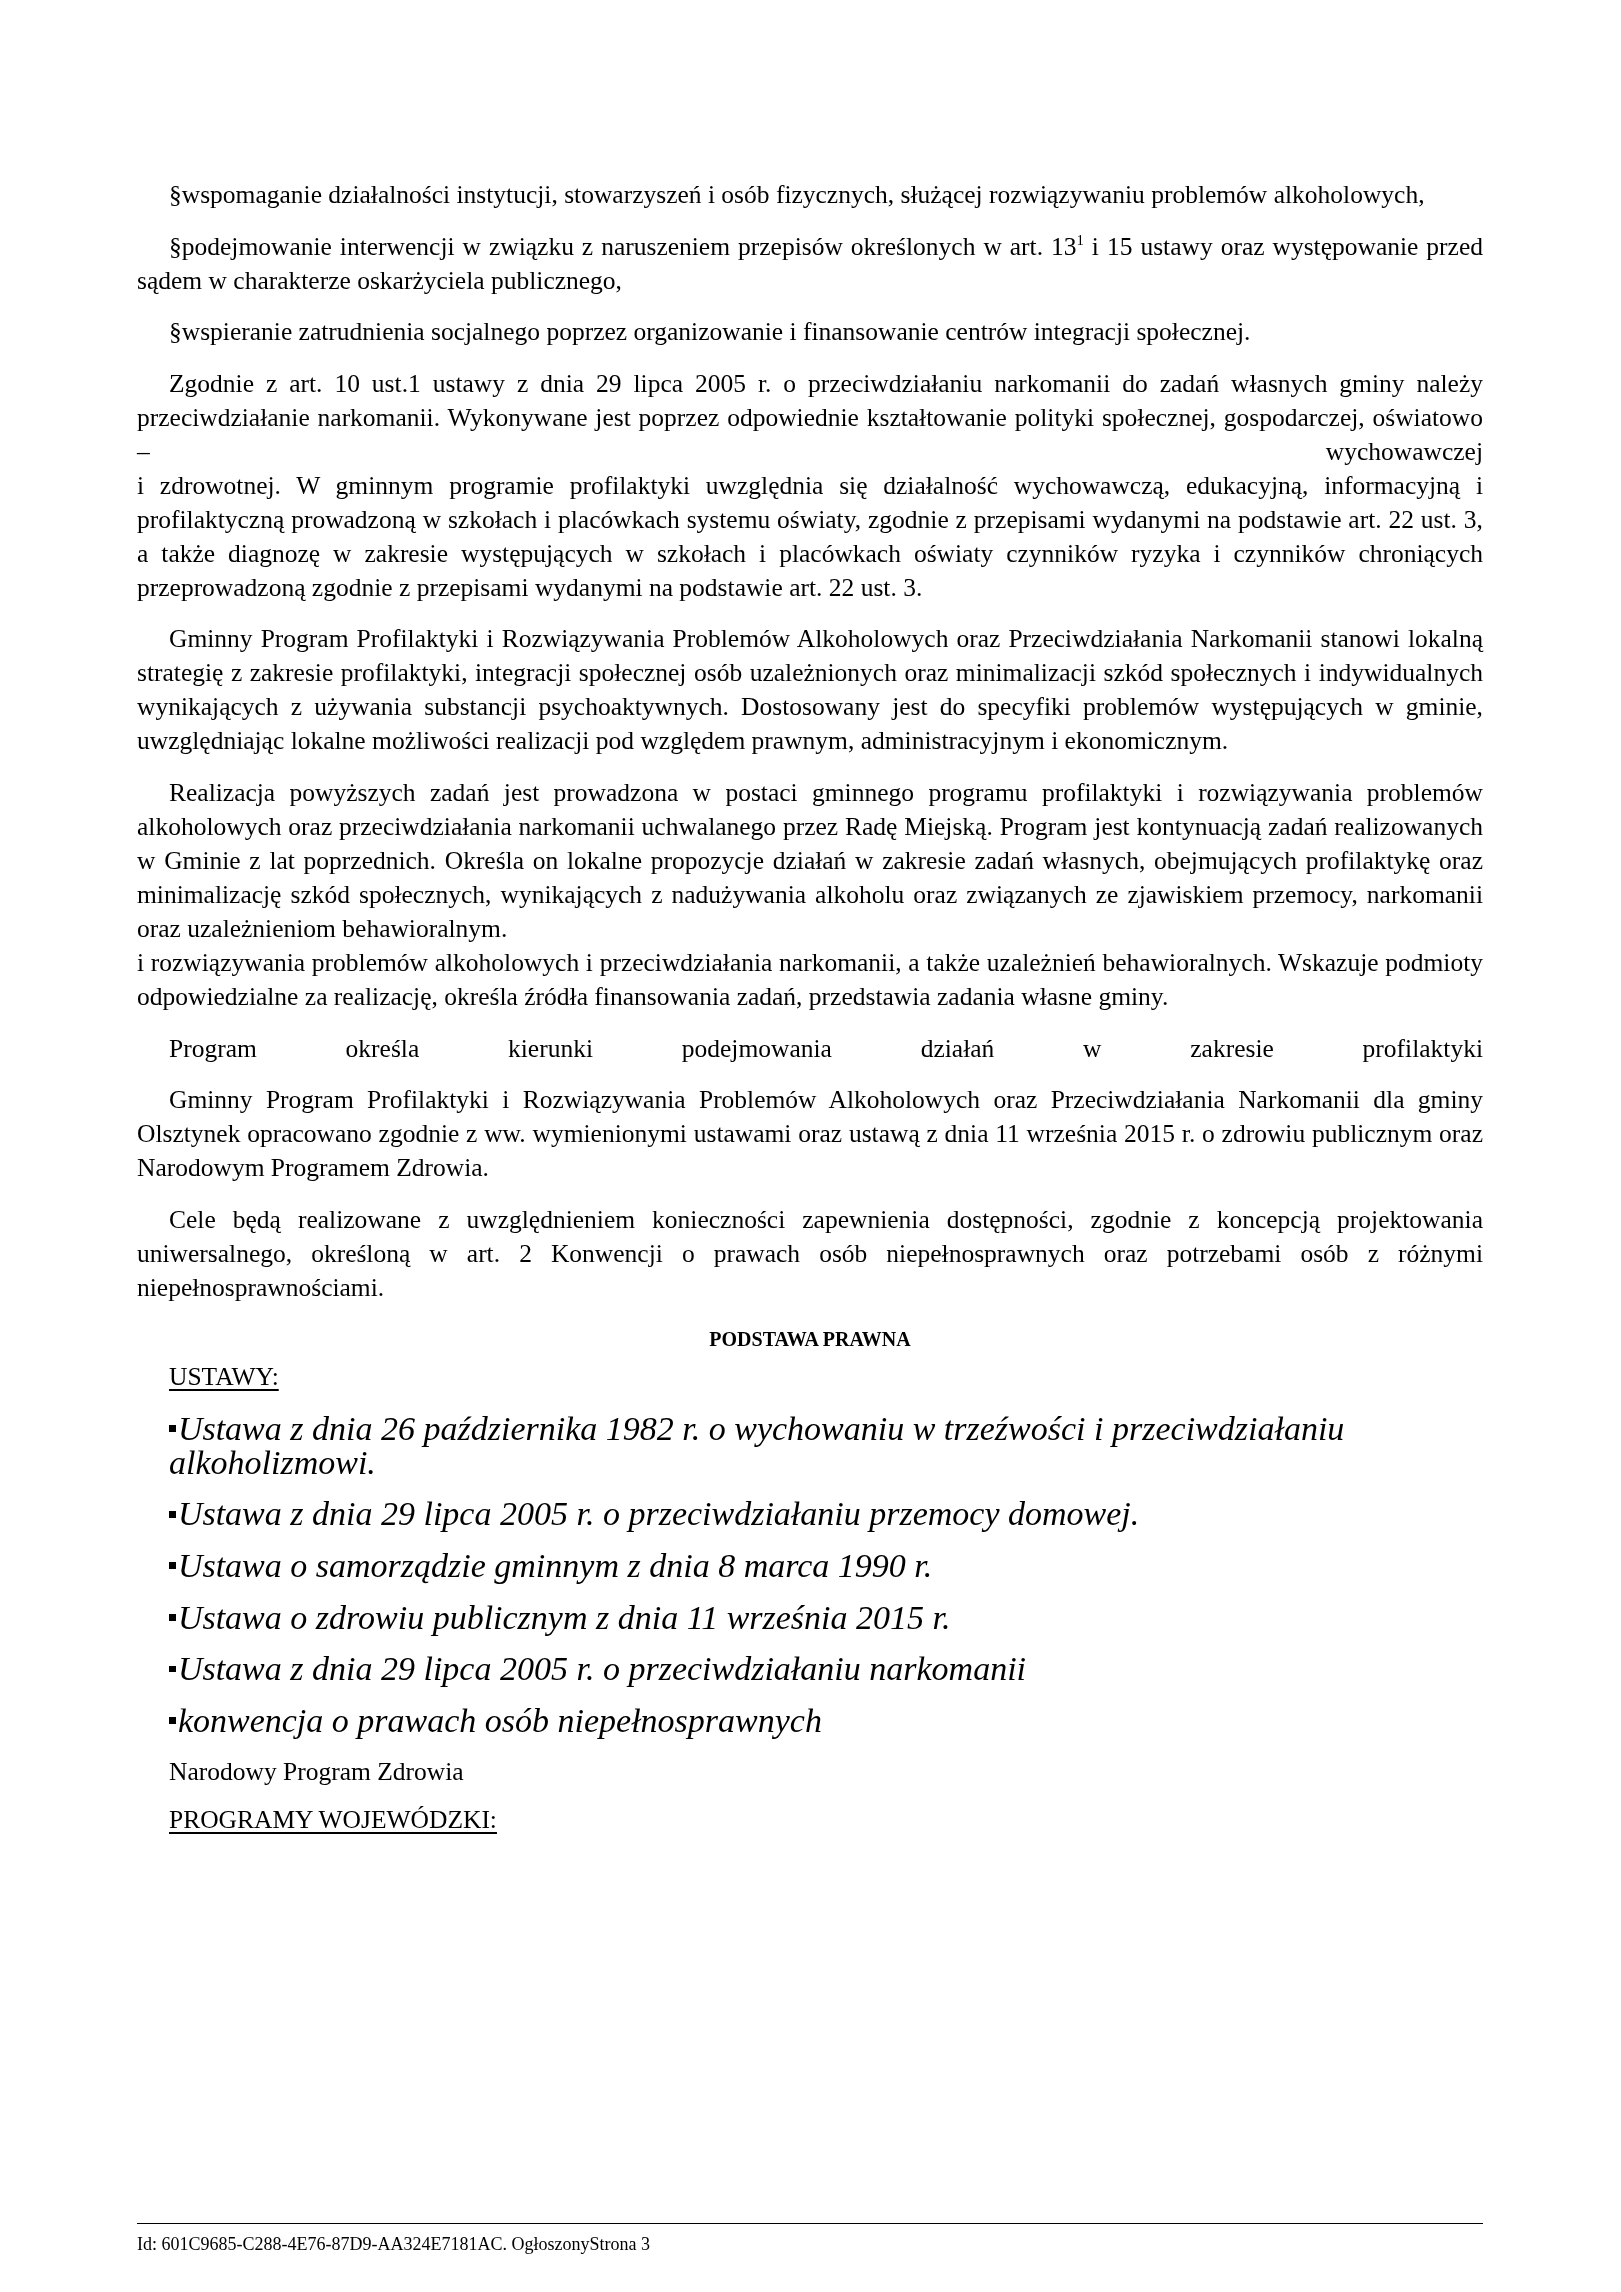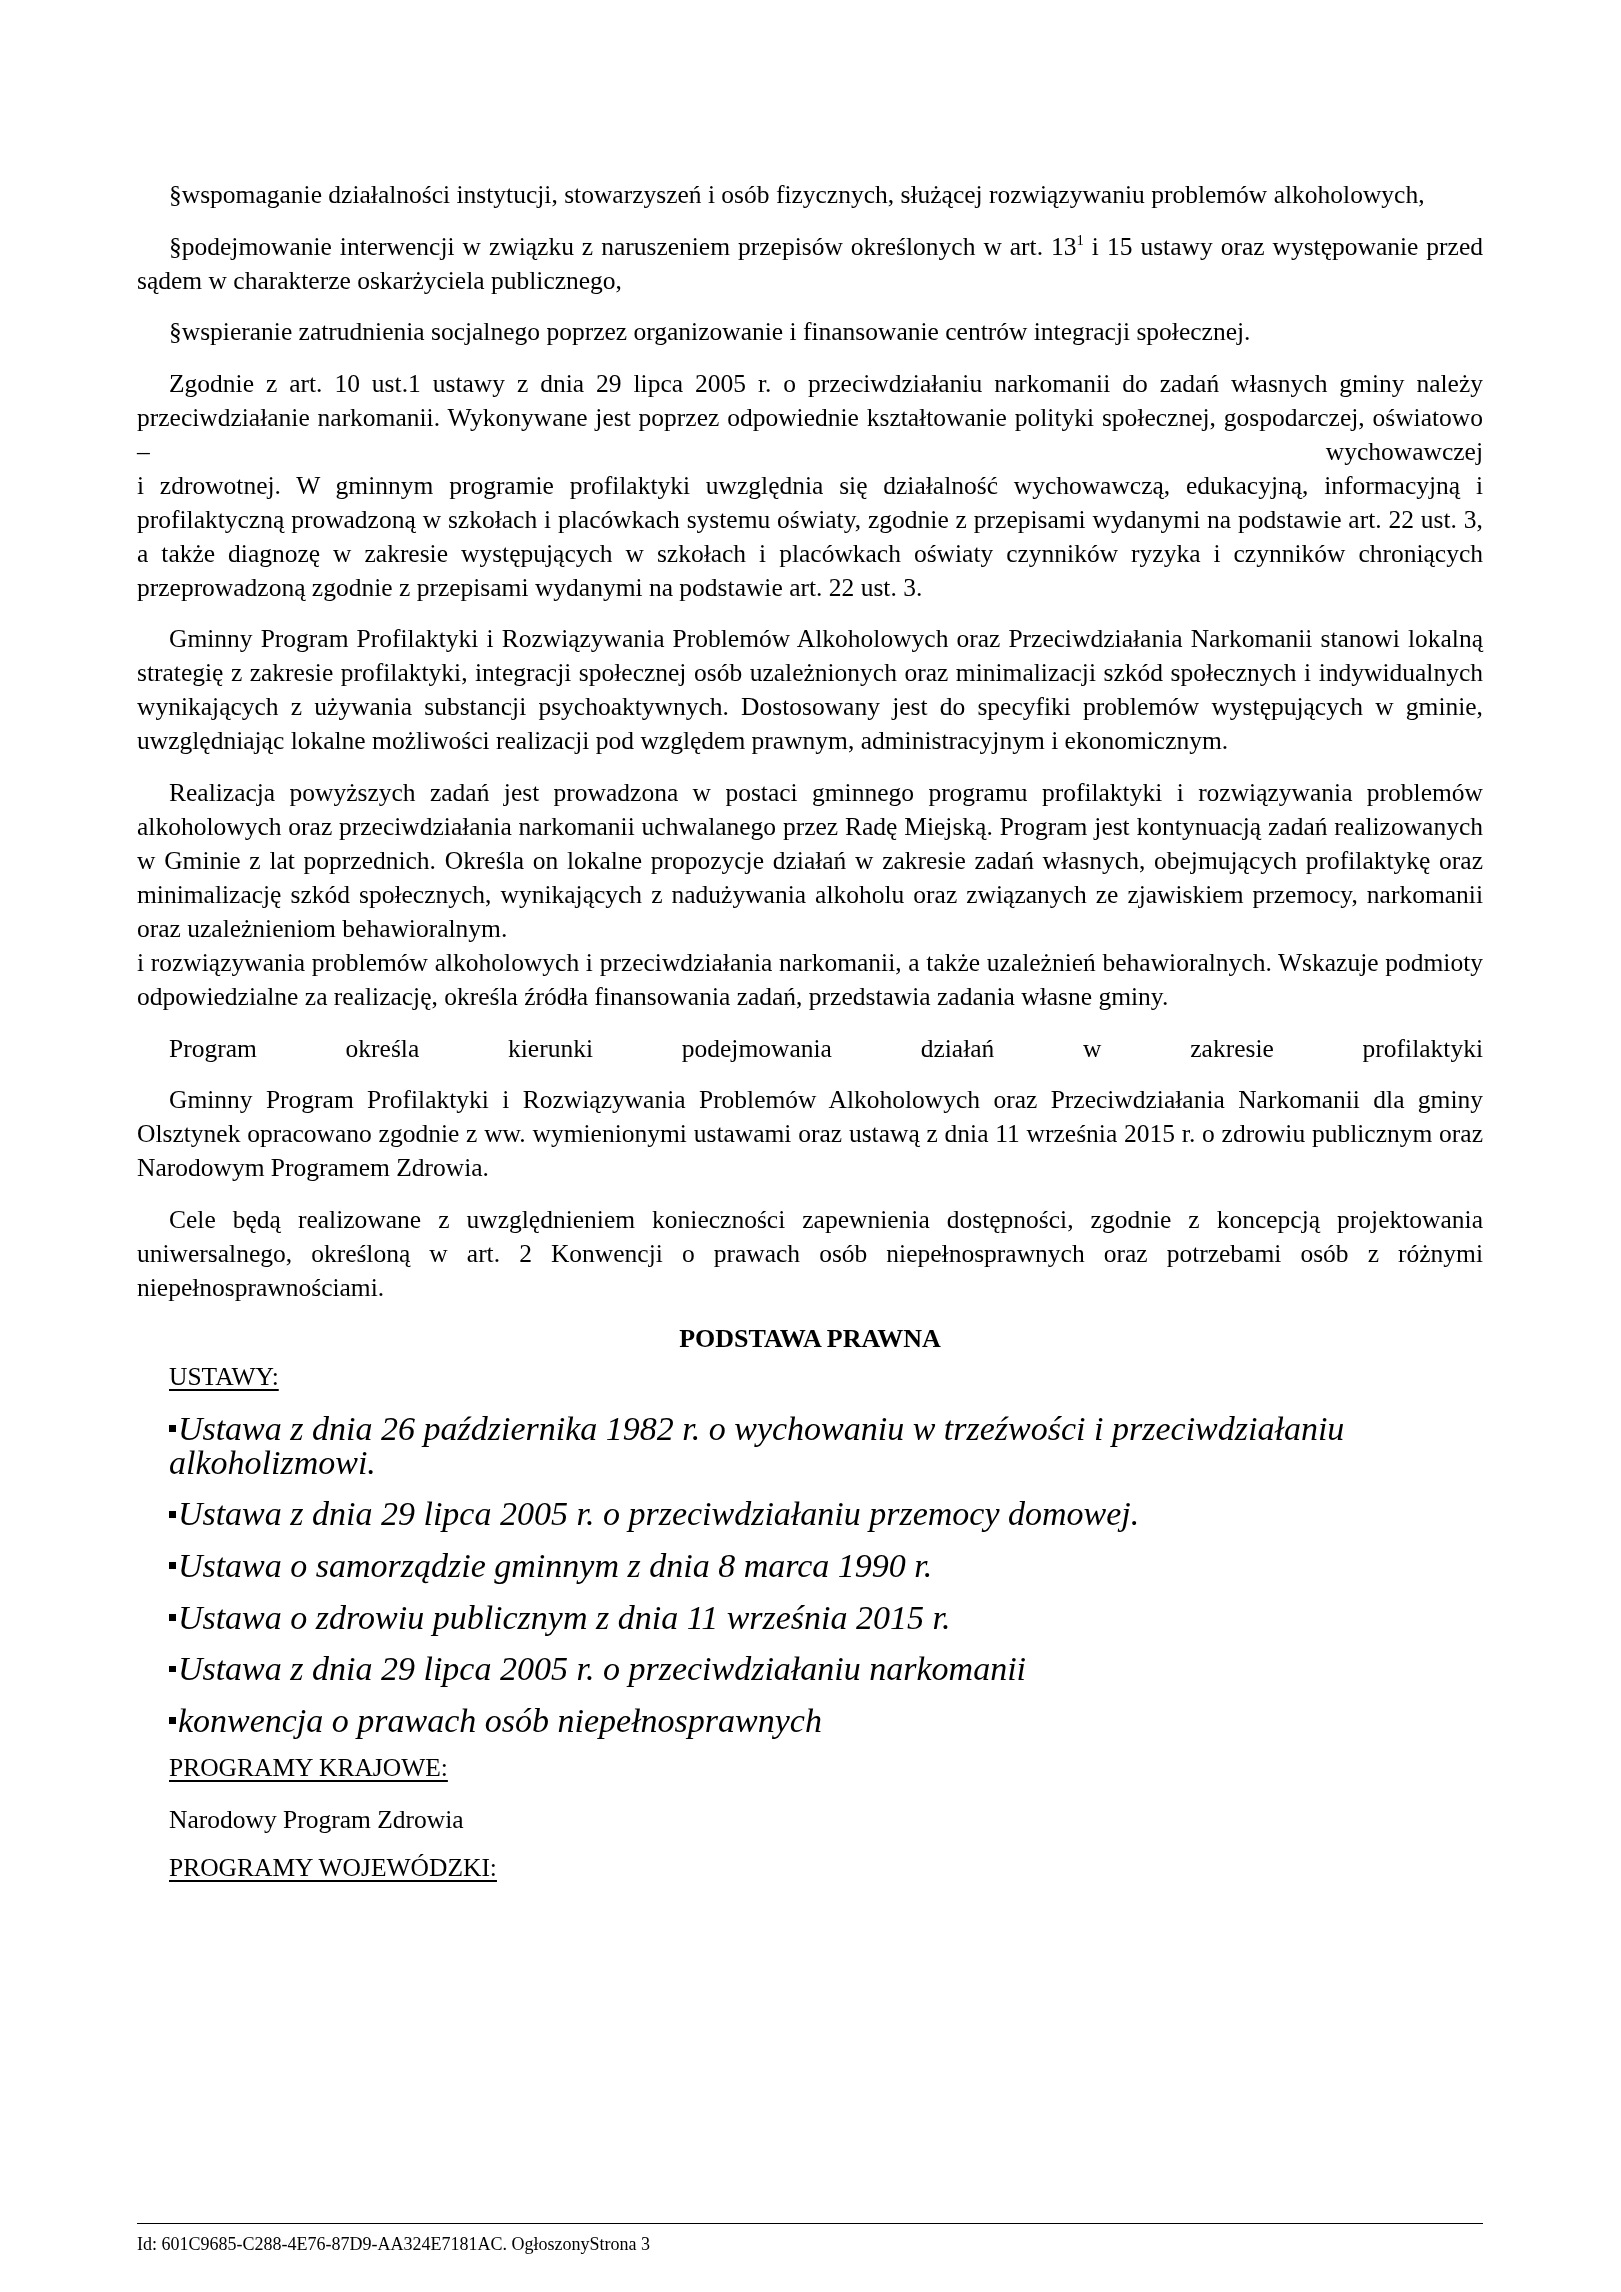"PODSTAWA PRAWNA" .heading { font-size: 26px -> 20px }
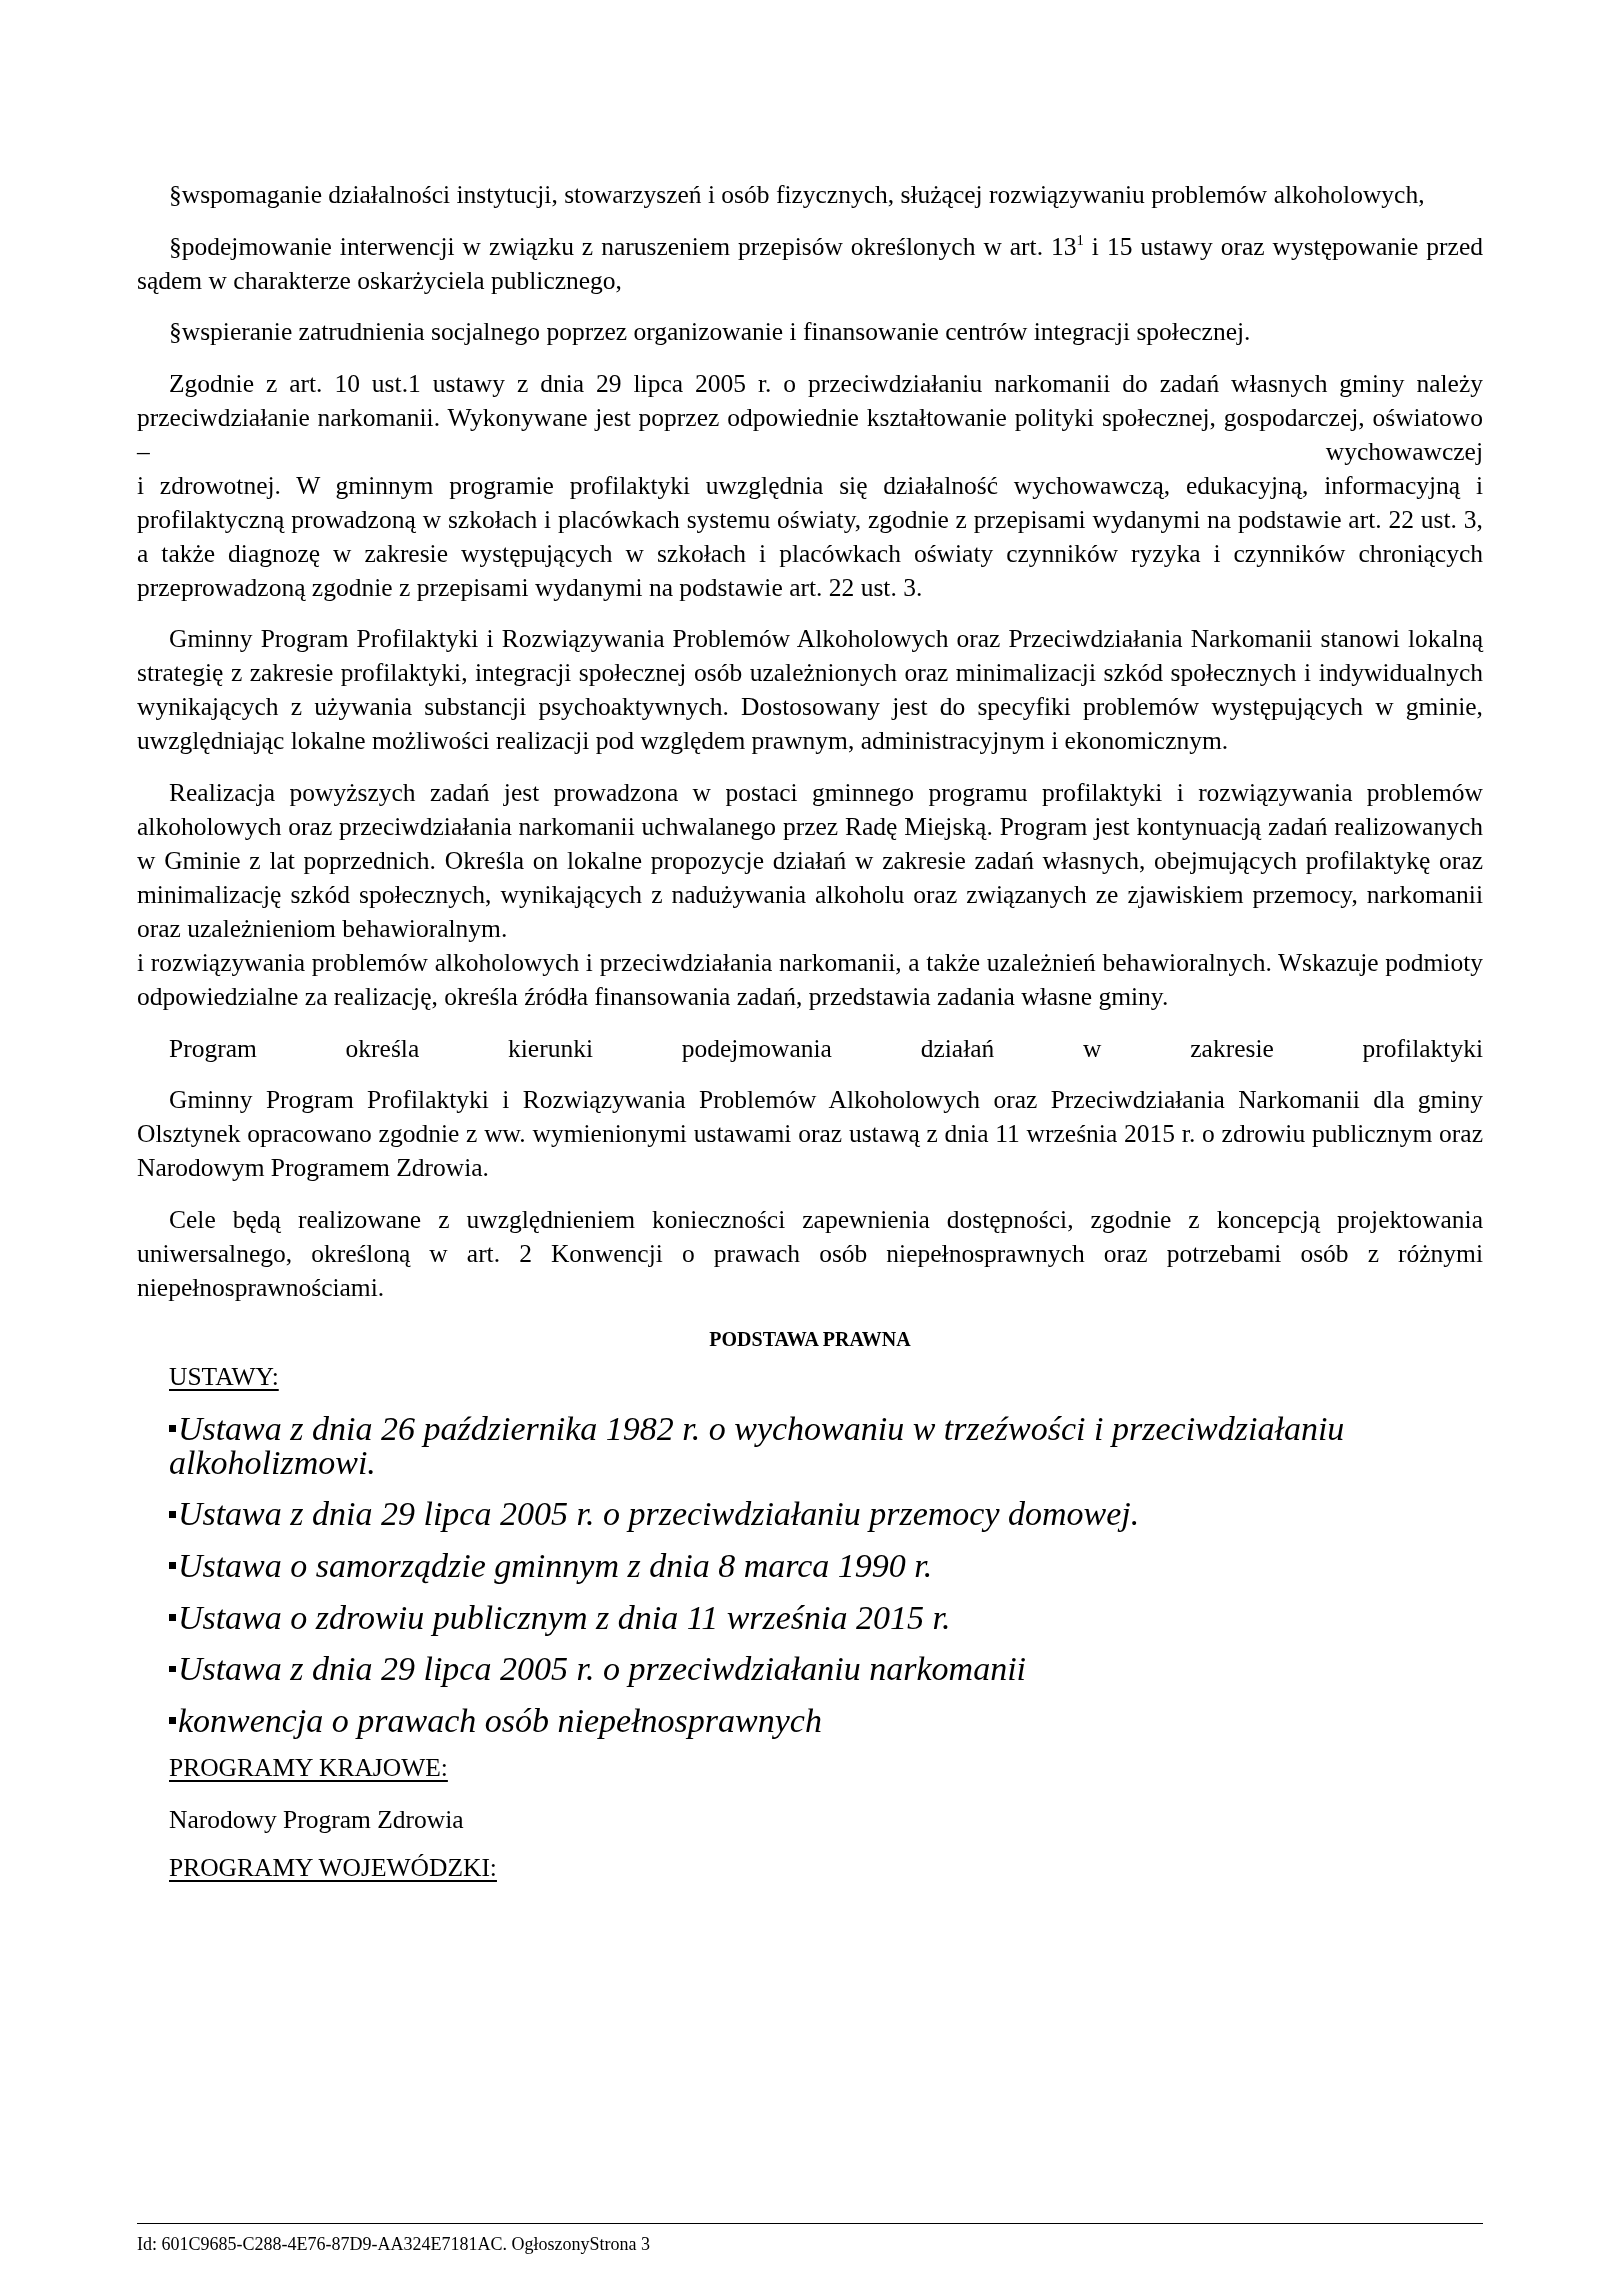"PROGRAMY KRAJOWE:" div.sub-heading { html: <div>PROGRAMY KRAJOWE:</div> -> none }
